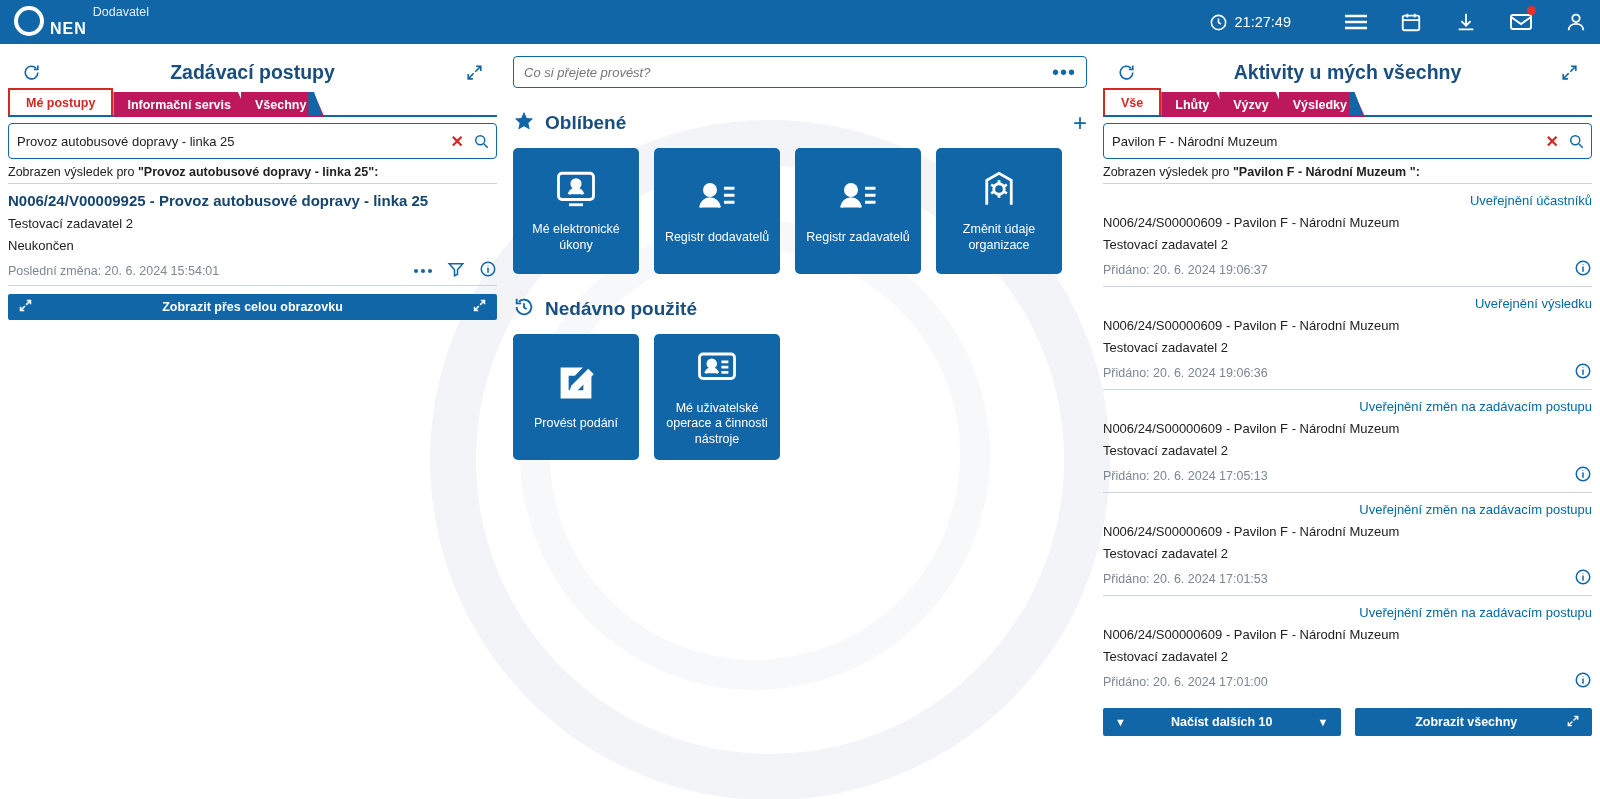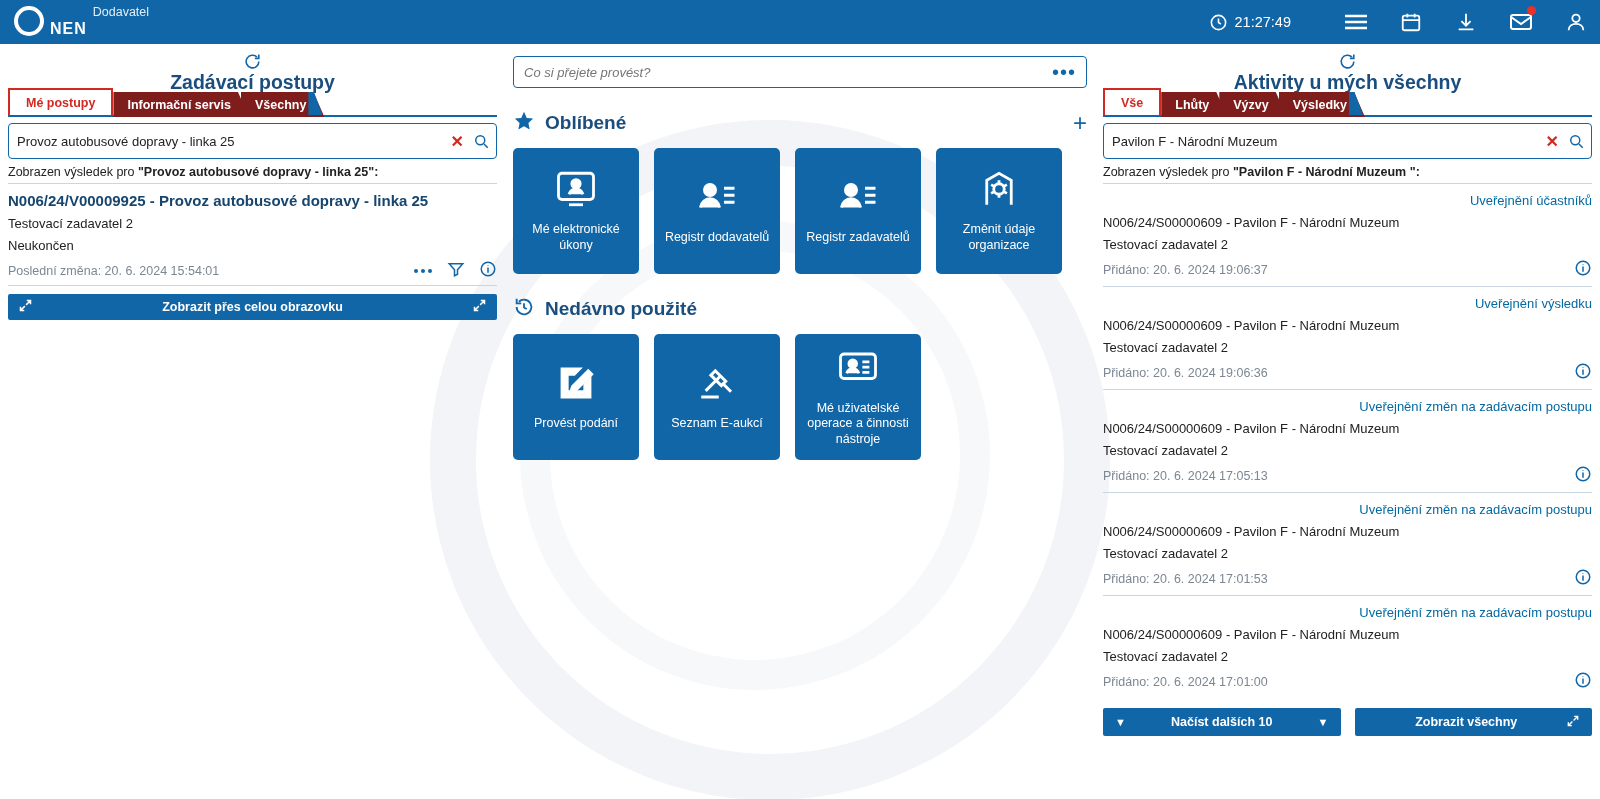"Zadávací postupy" .panel-head { flex-direction: column -> none }
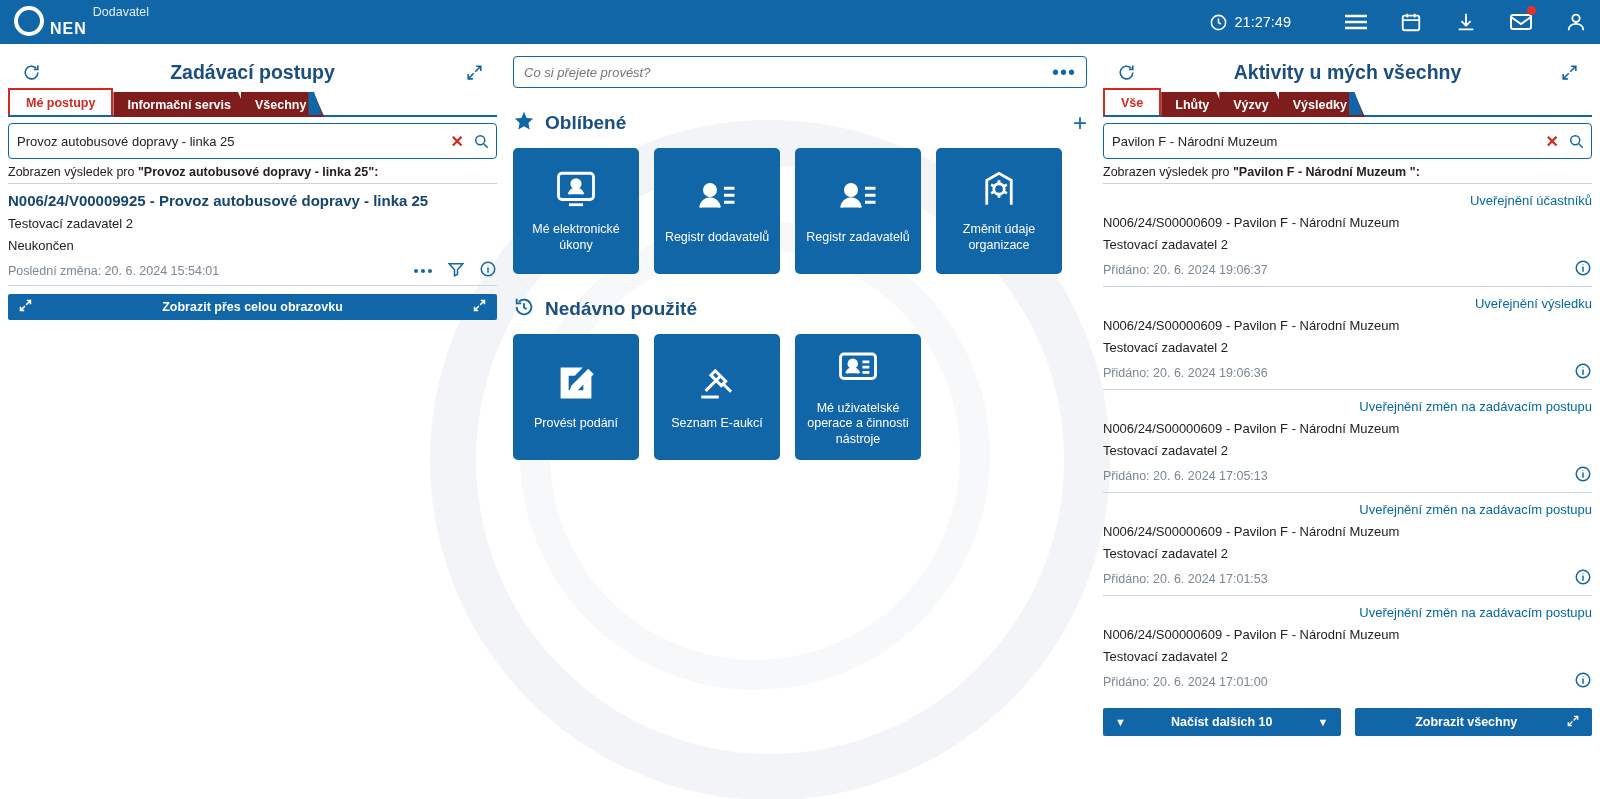"Informační servis" .tab { background: #7f1d1d -> #be185d }
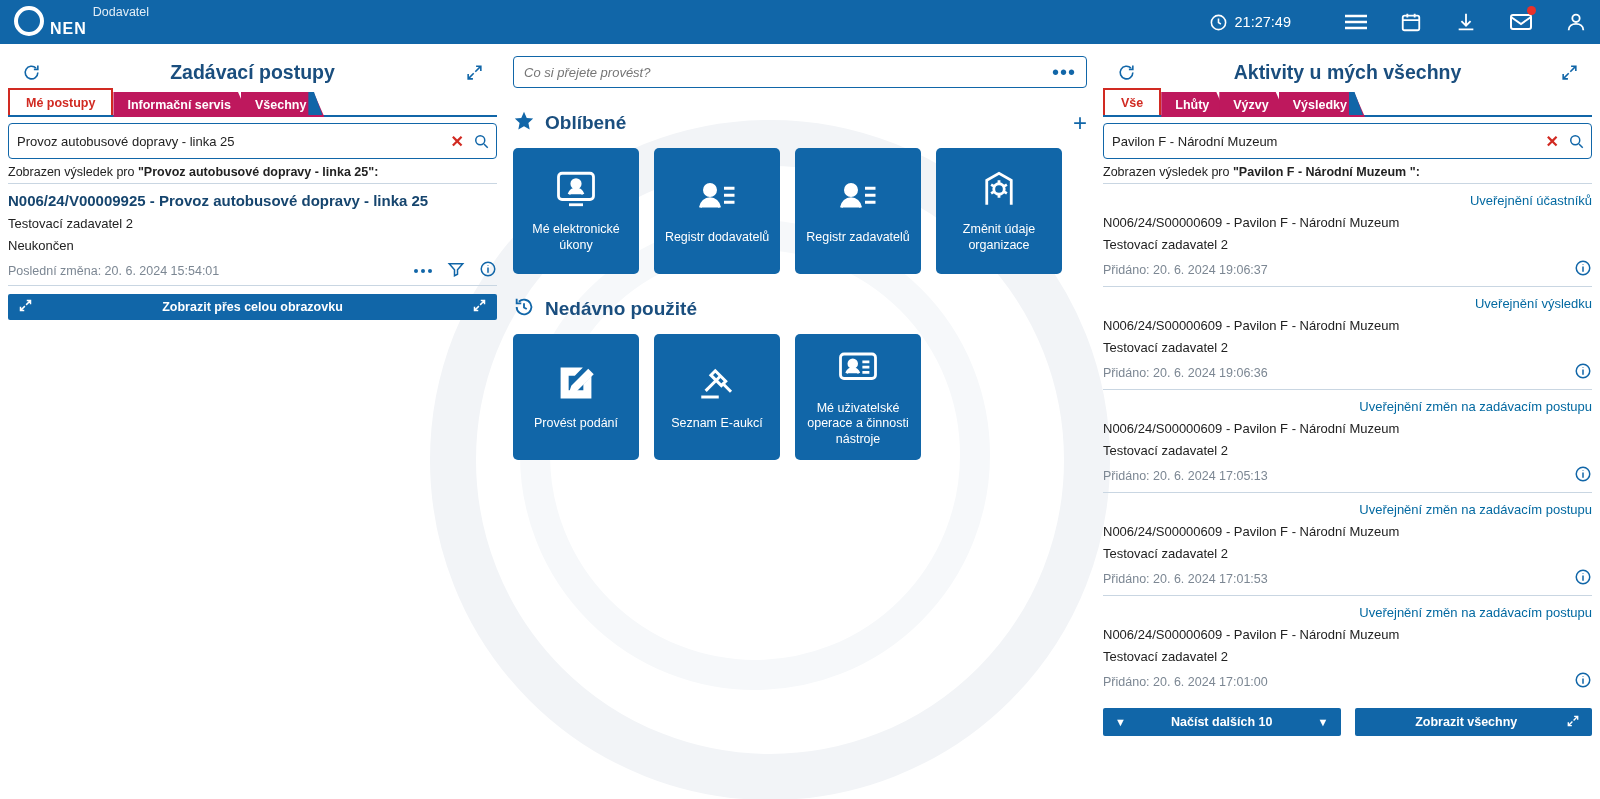"Seznam E-aukcí" div.tile { html: <div> <span> <svg> <path></path> <path></path> <path></path> <path></path> </svg> </span> <span>Seznam E-aukcí</span> </div> -> none }
